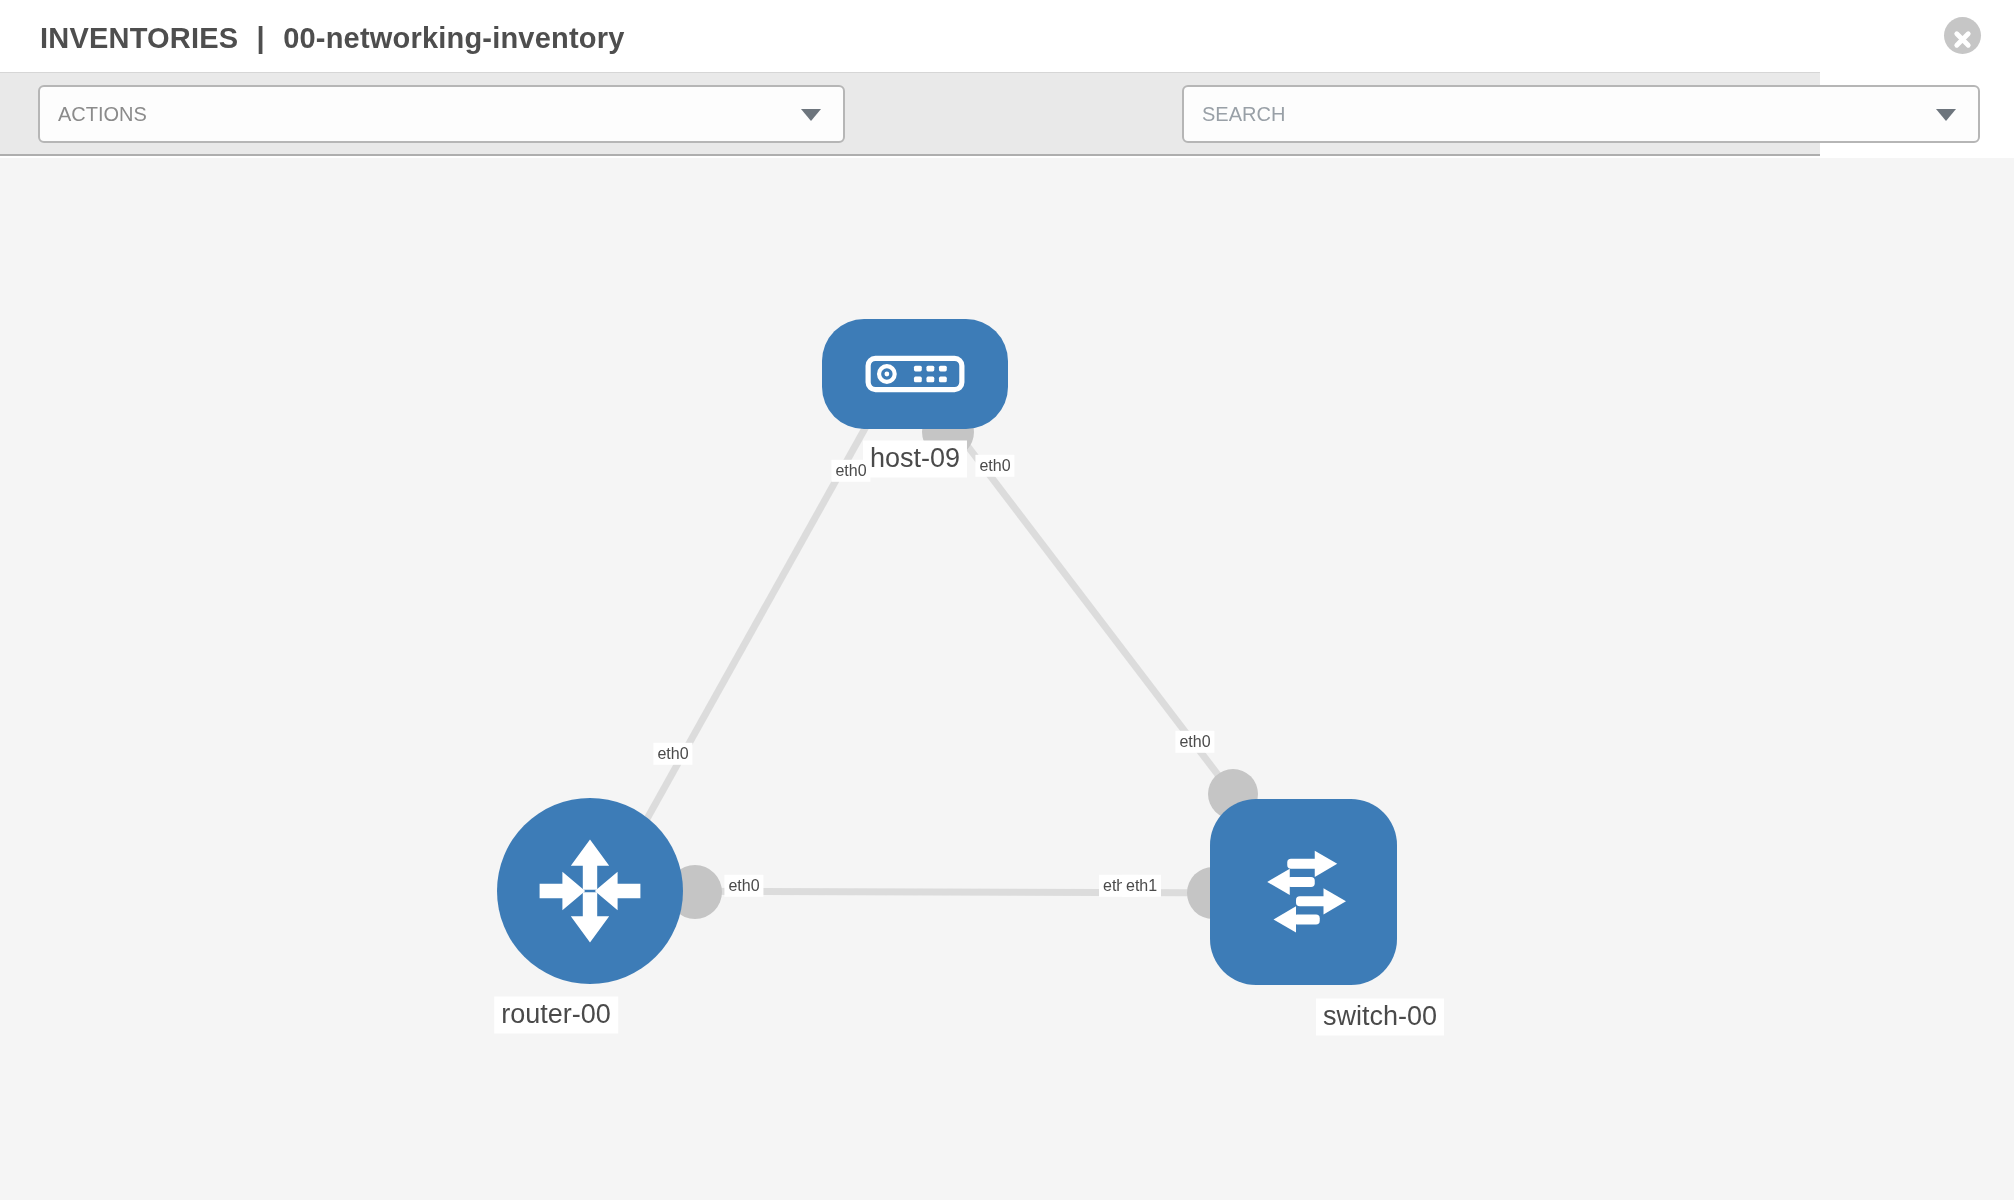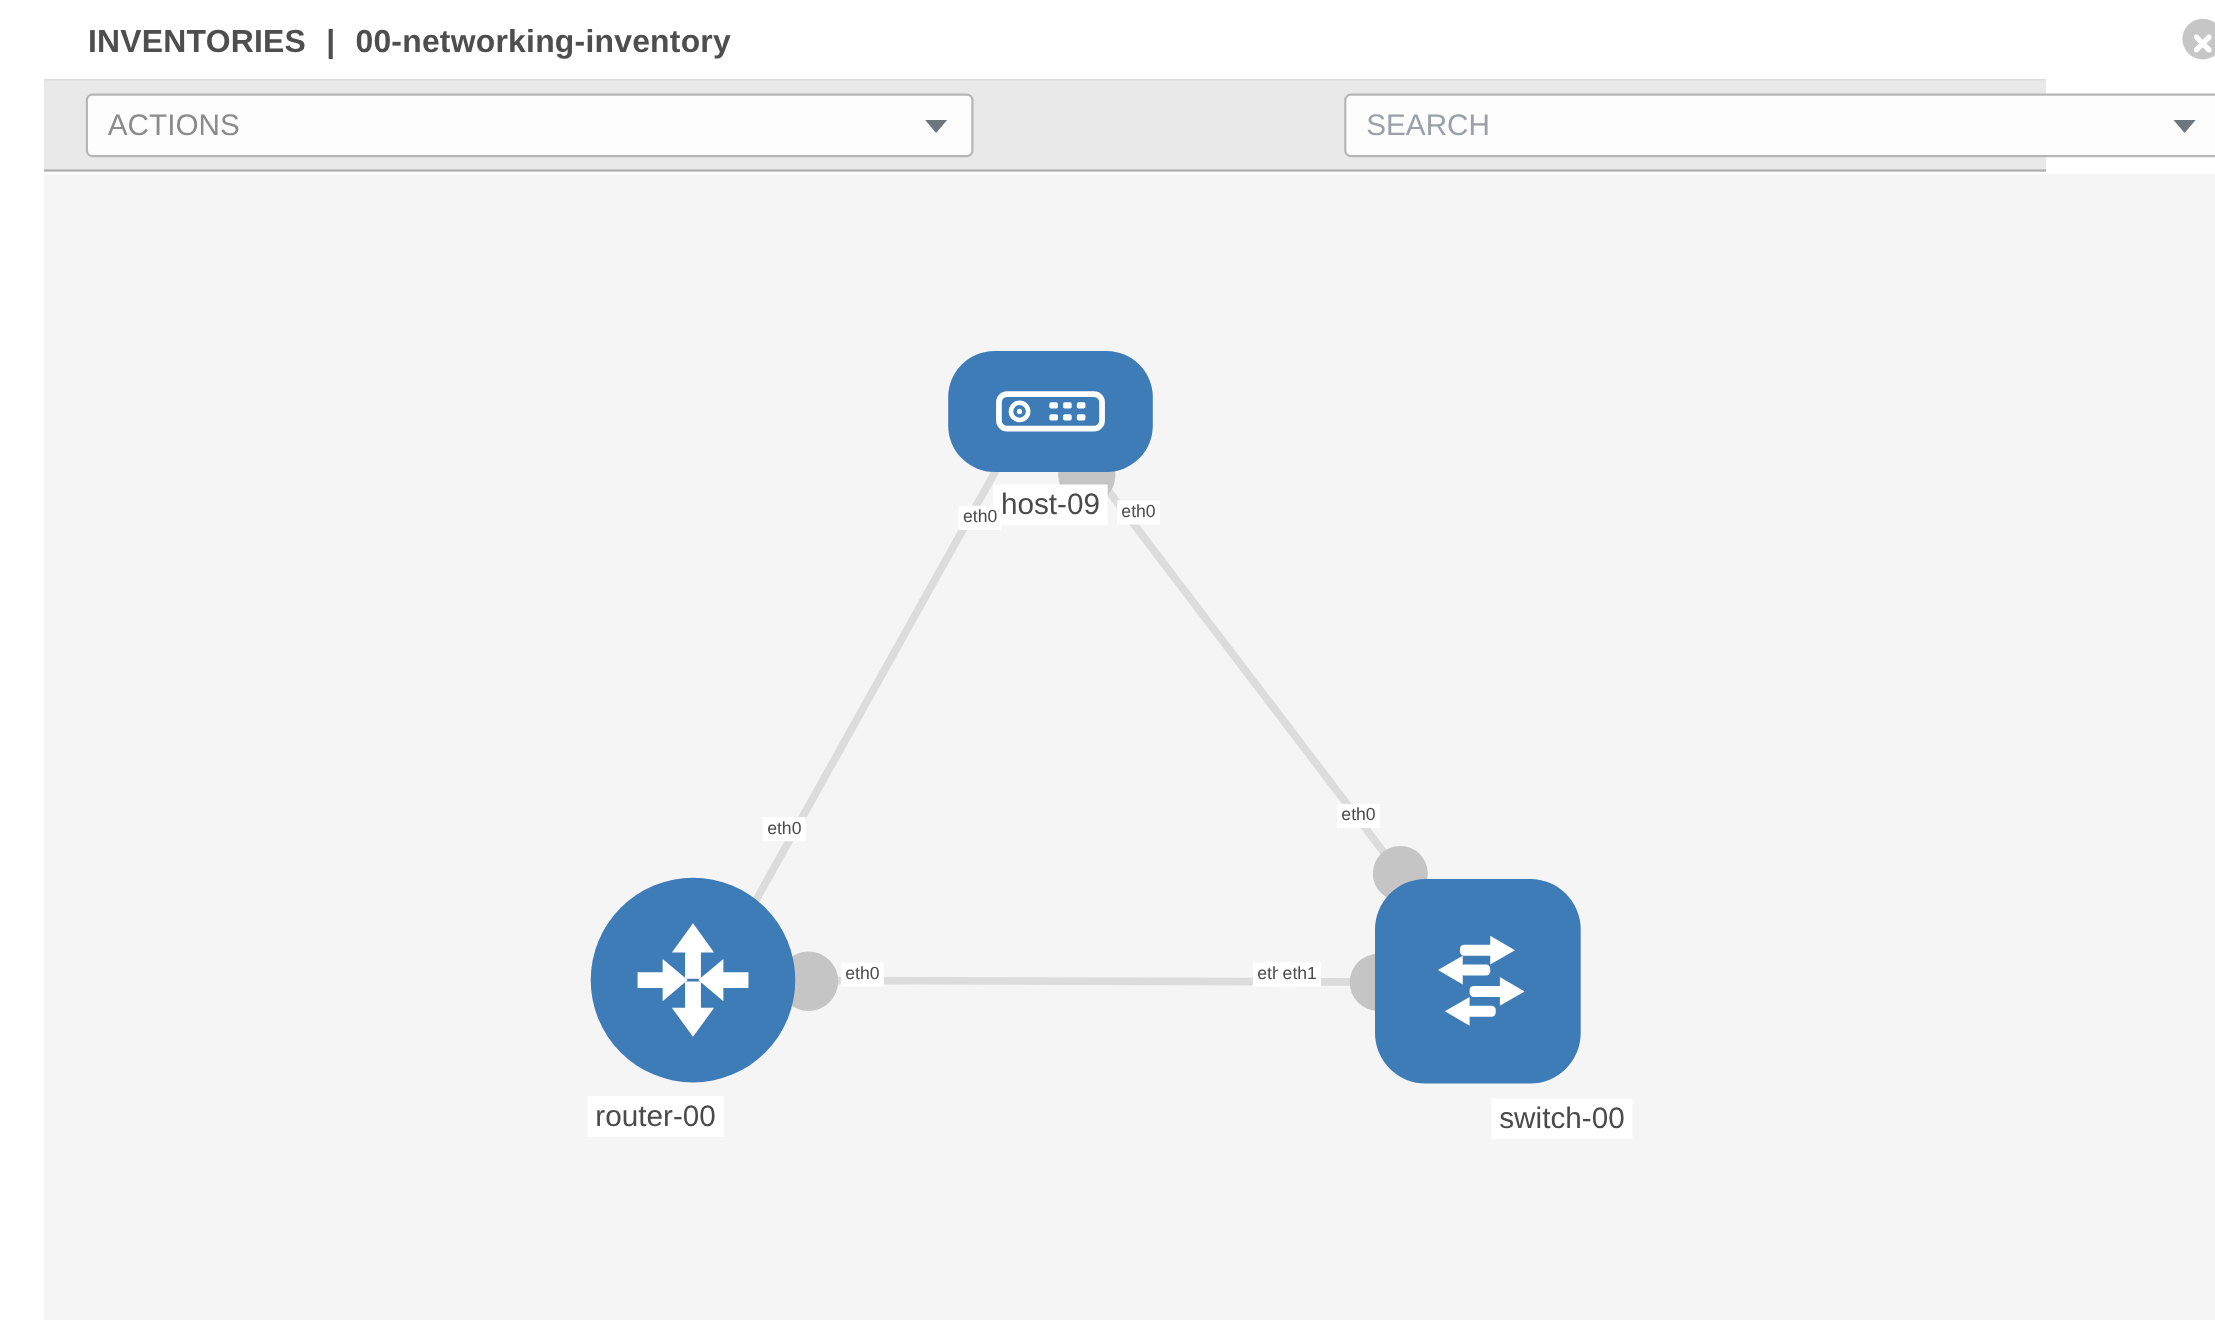"INVENTORIES | 00-networking-inventory" .app { margin-left: 40px -> none }
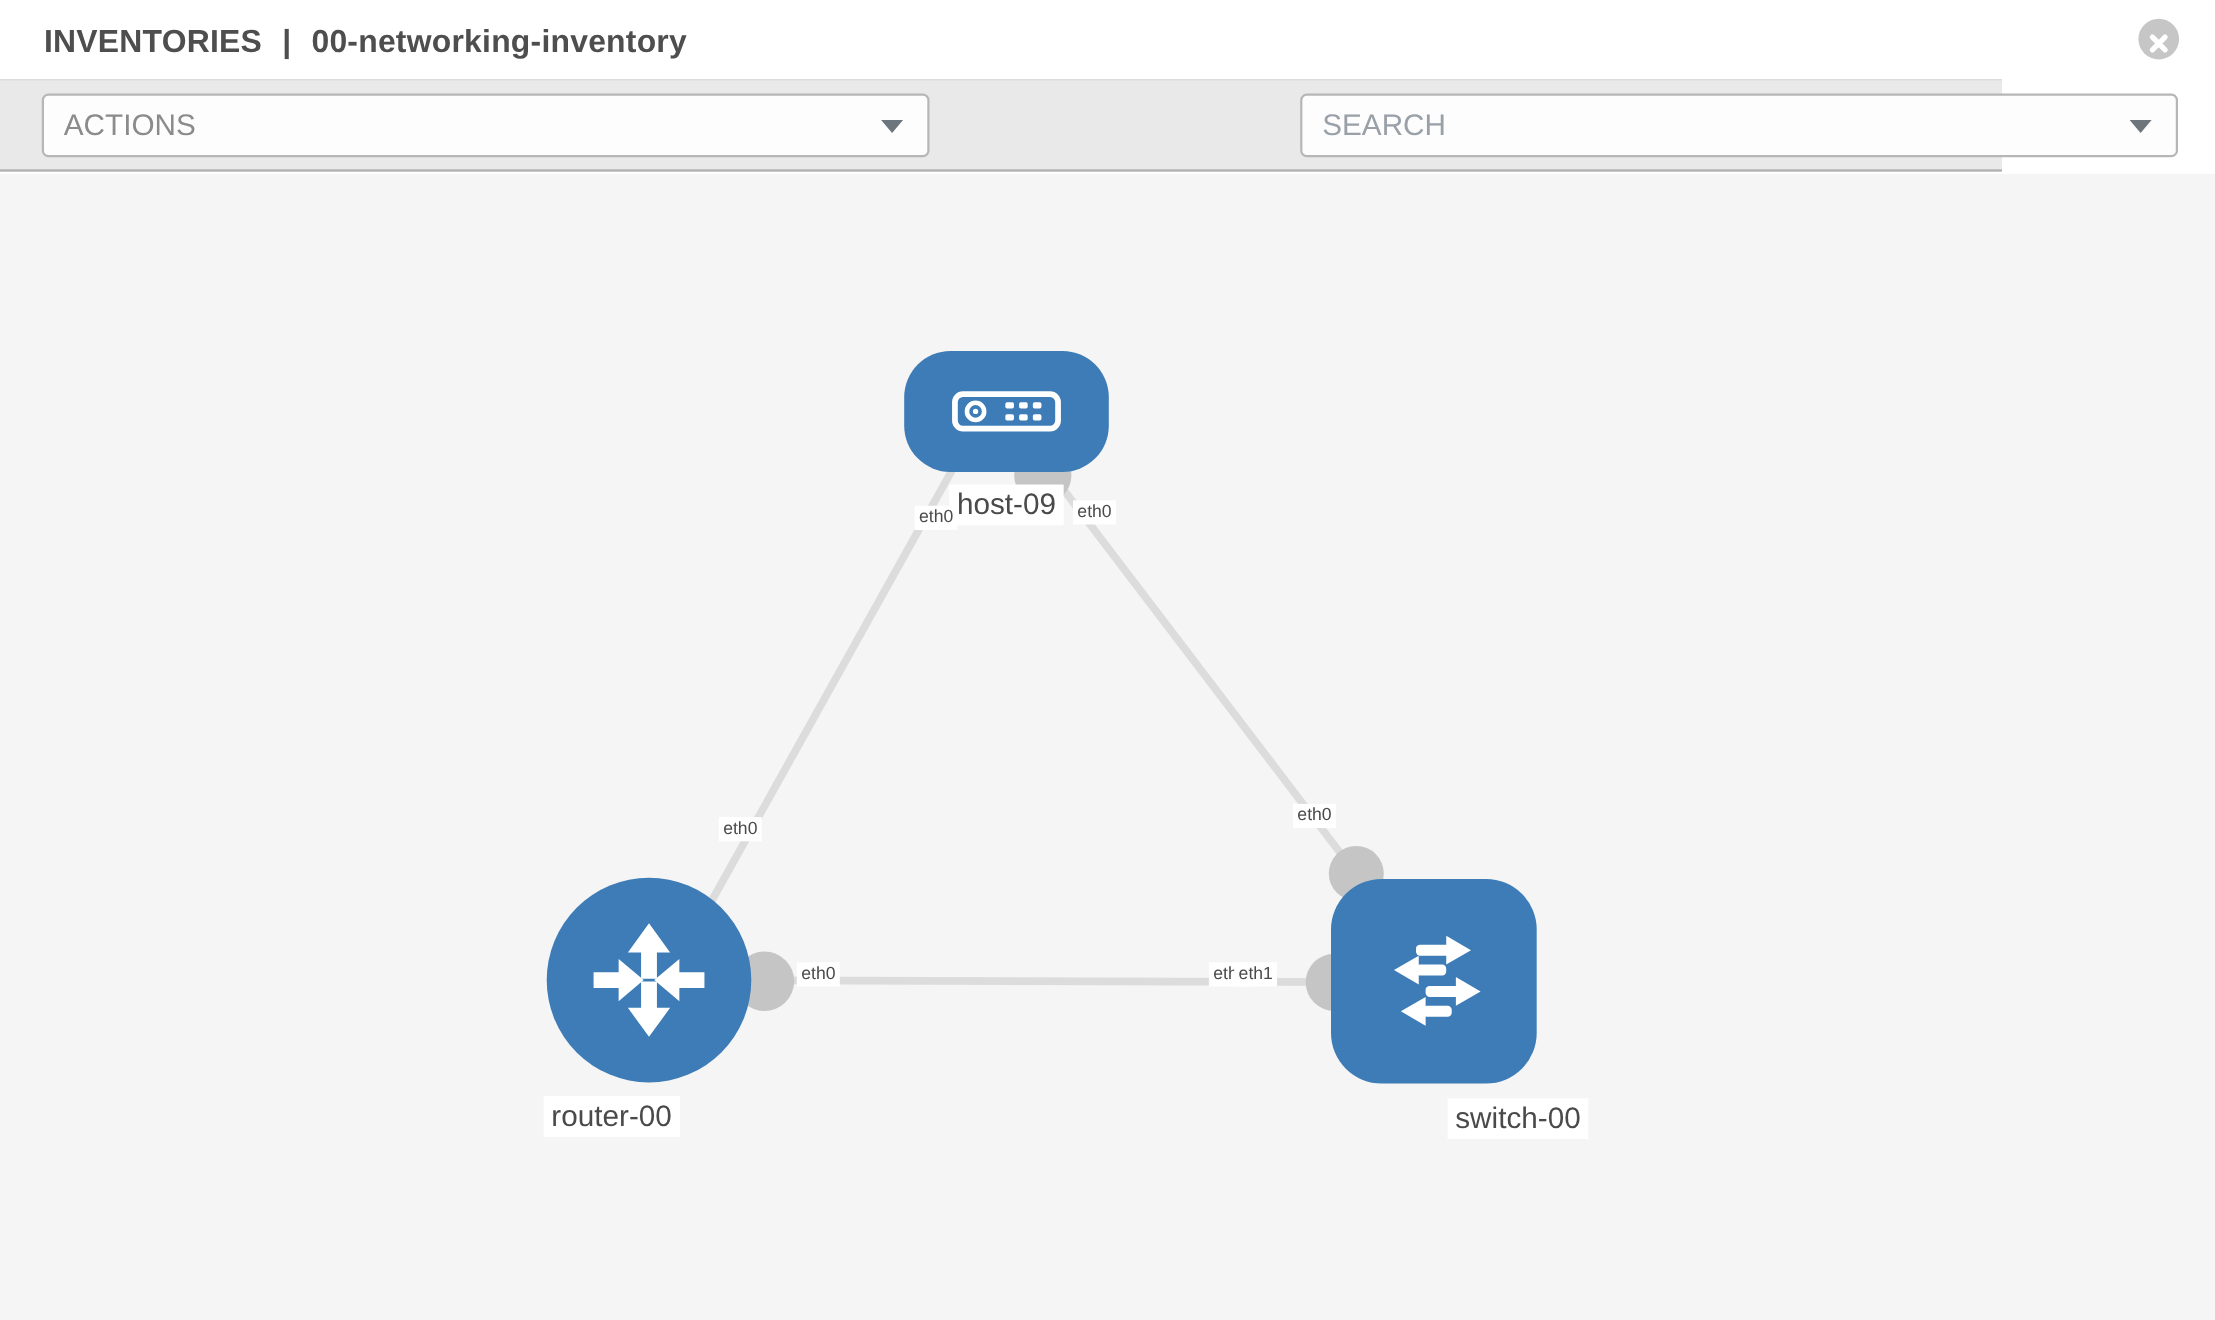"ACTIONS" .dd { font-size: 27px -> 20px }
